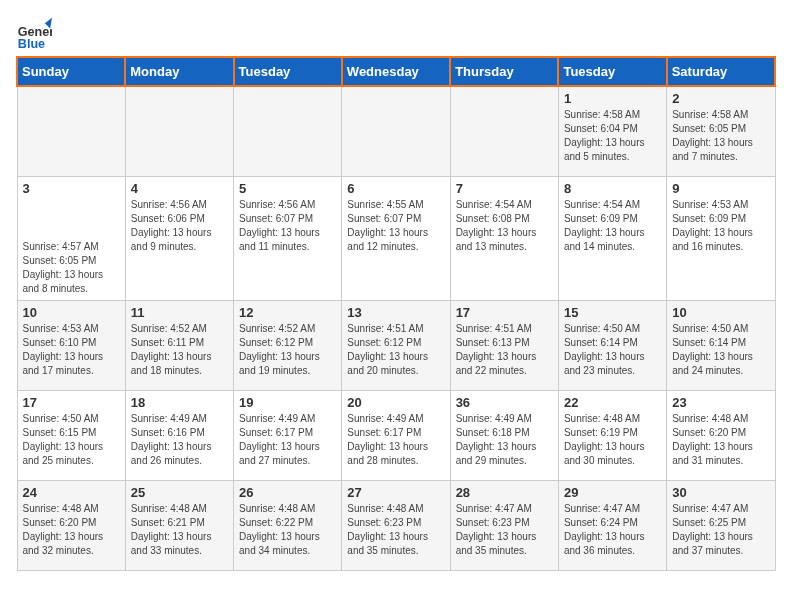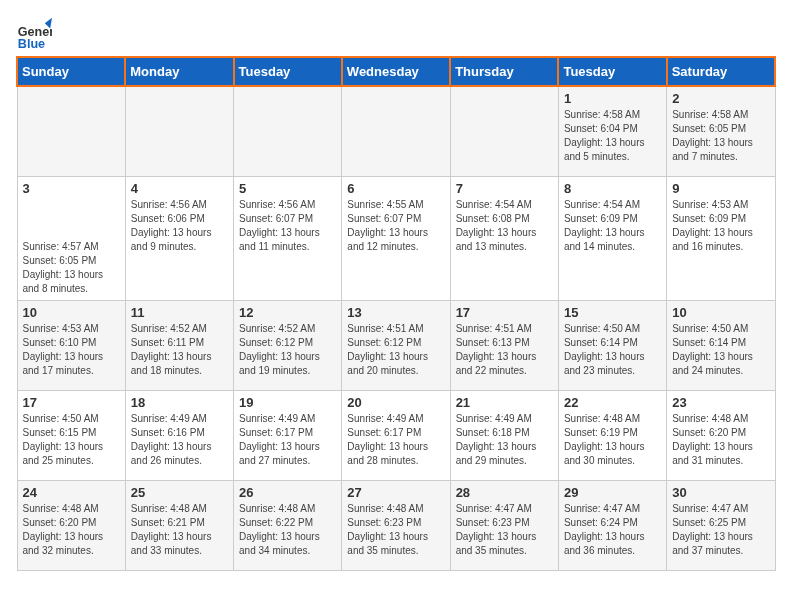"21" div.day-num { text: 21 -> 36 }
